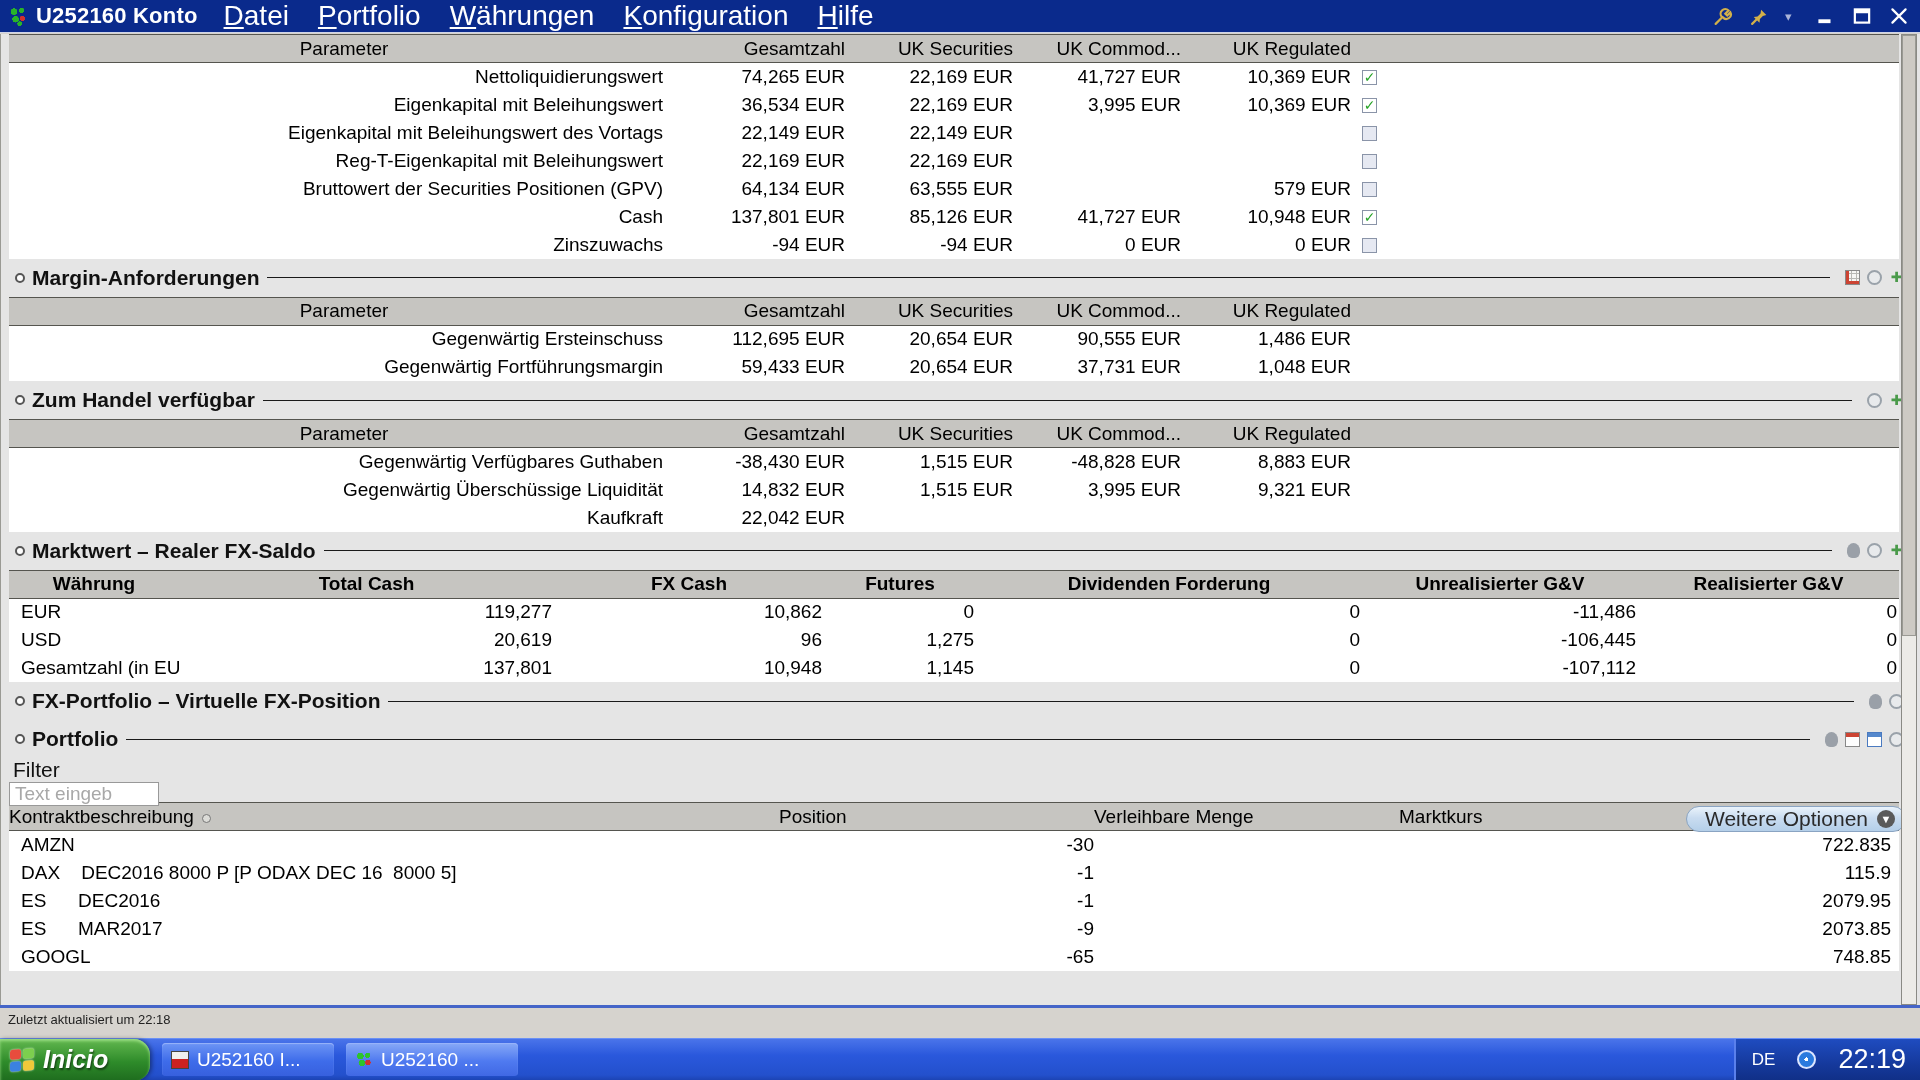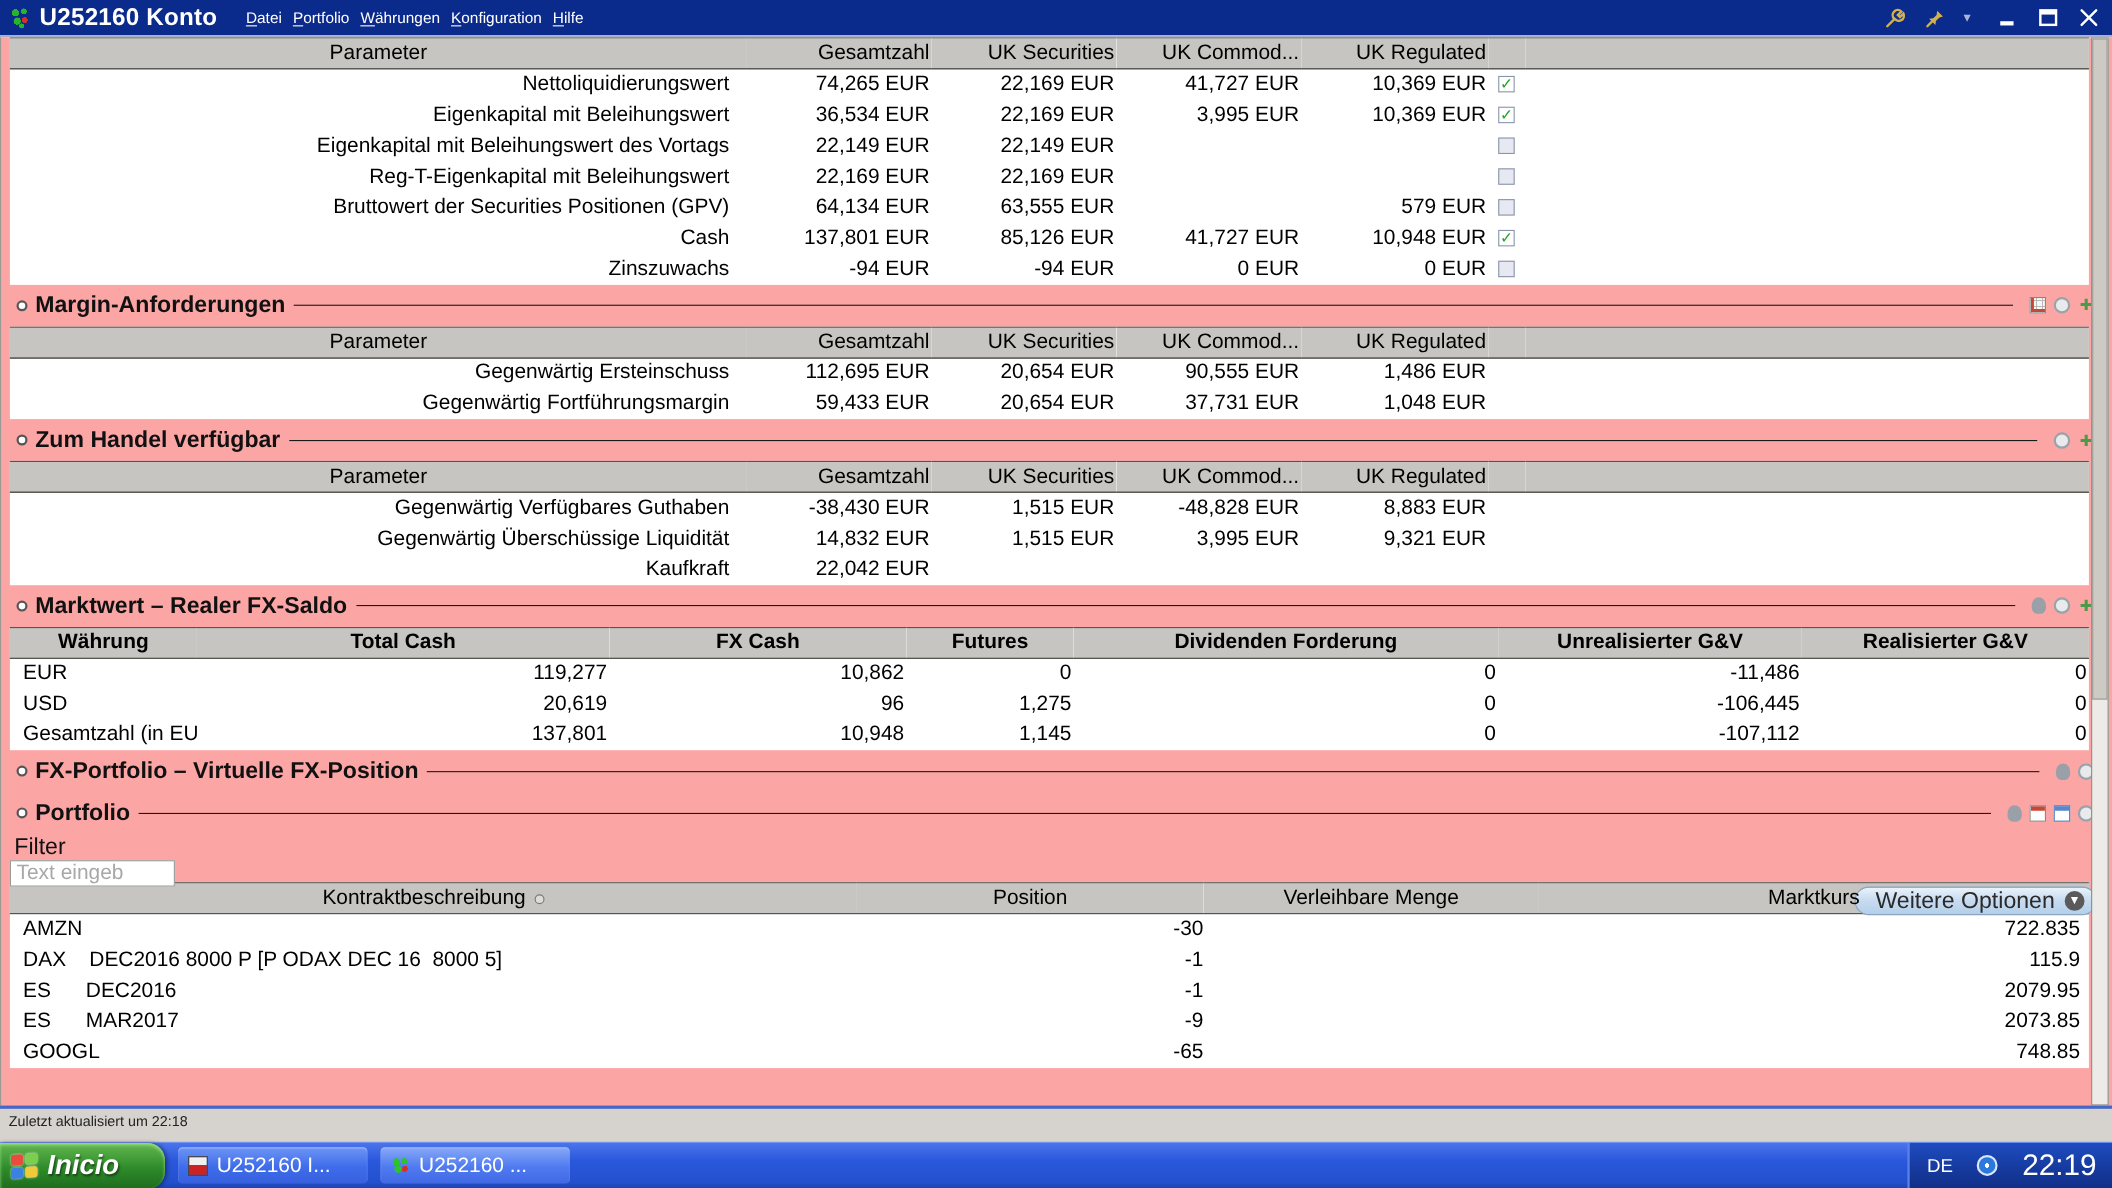"Datei" .menus { font-size: 14px -> 28px; gap: 10px -> 29px }
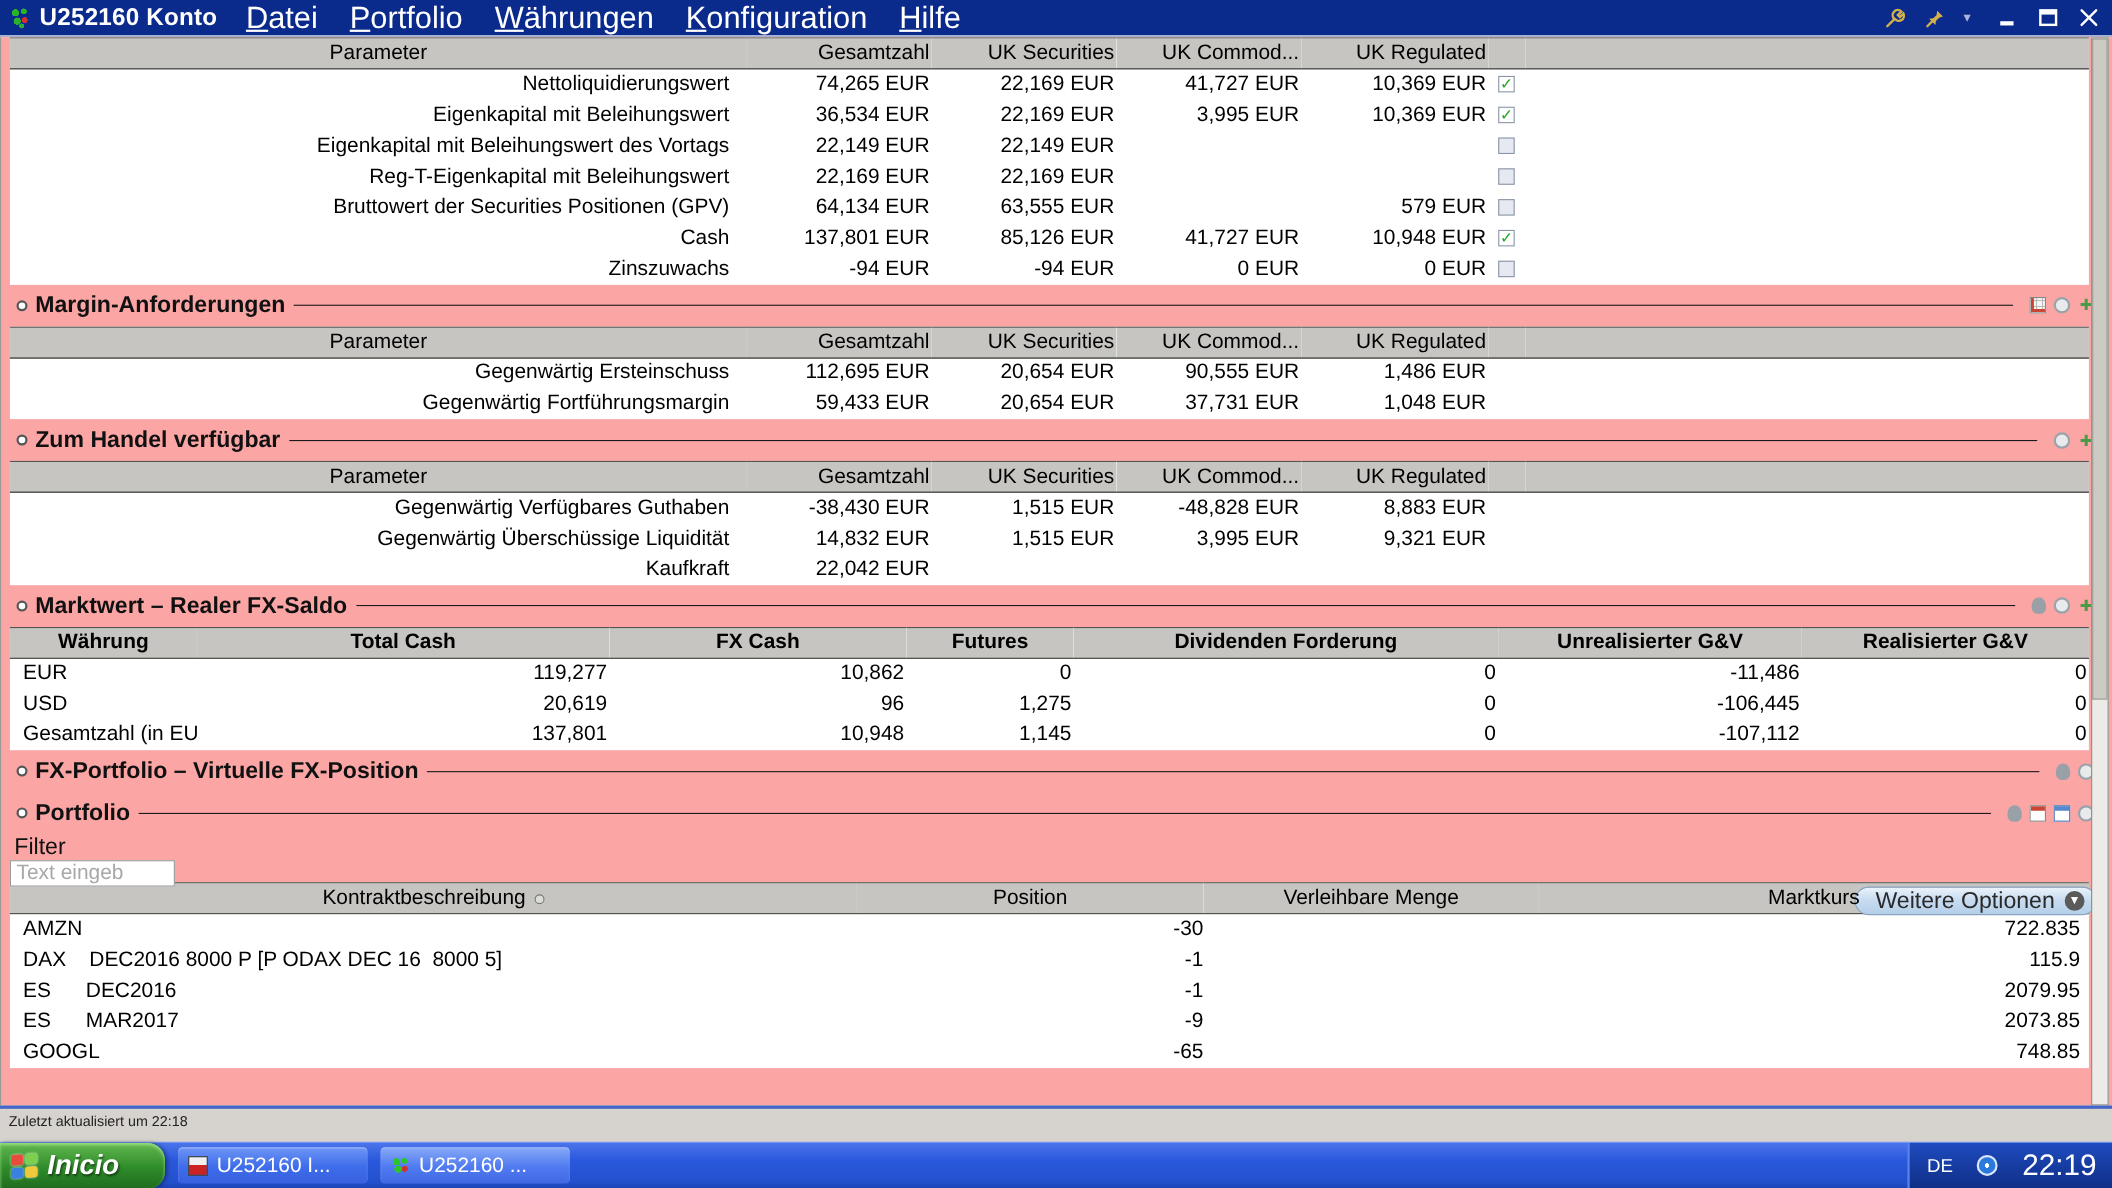"Parameter" .content { background: #fca5a5 -> #e5e5e5 }
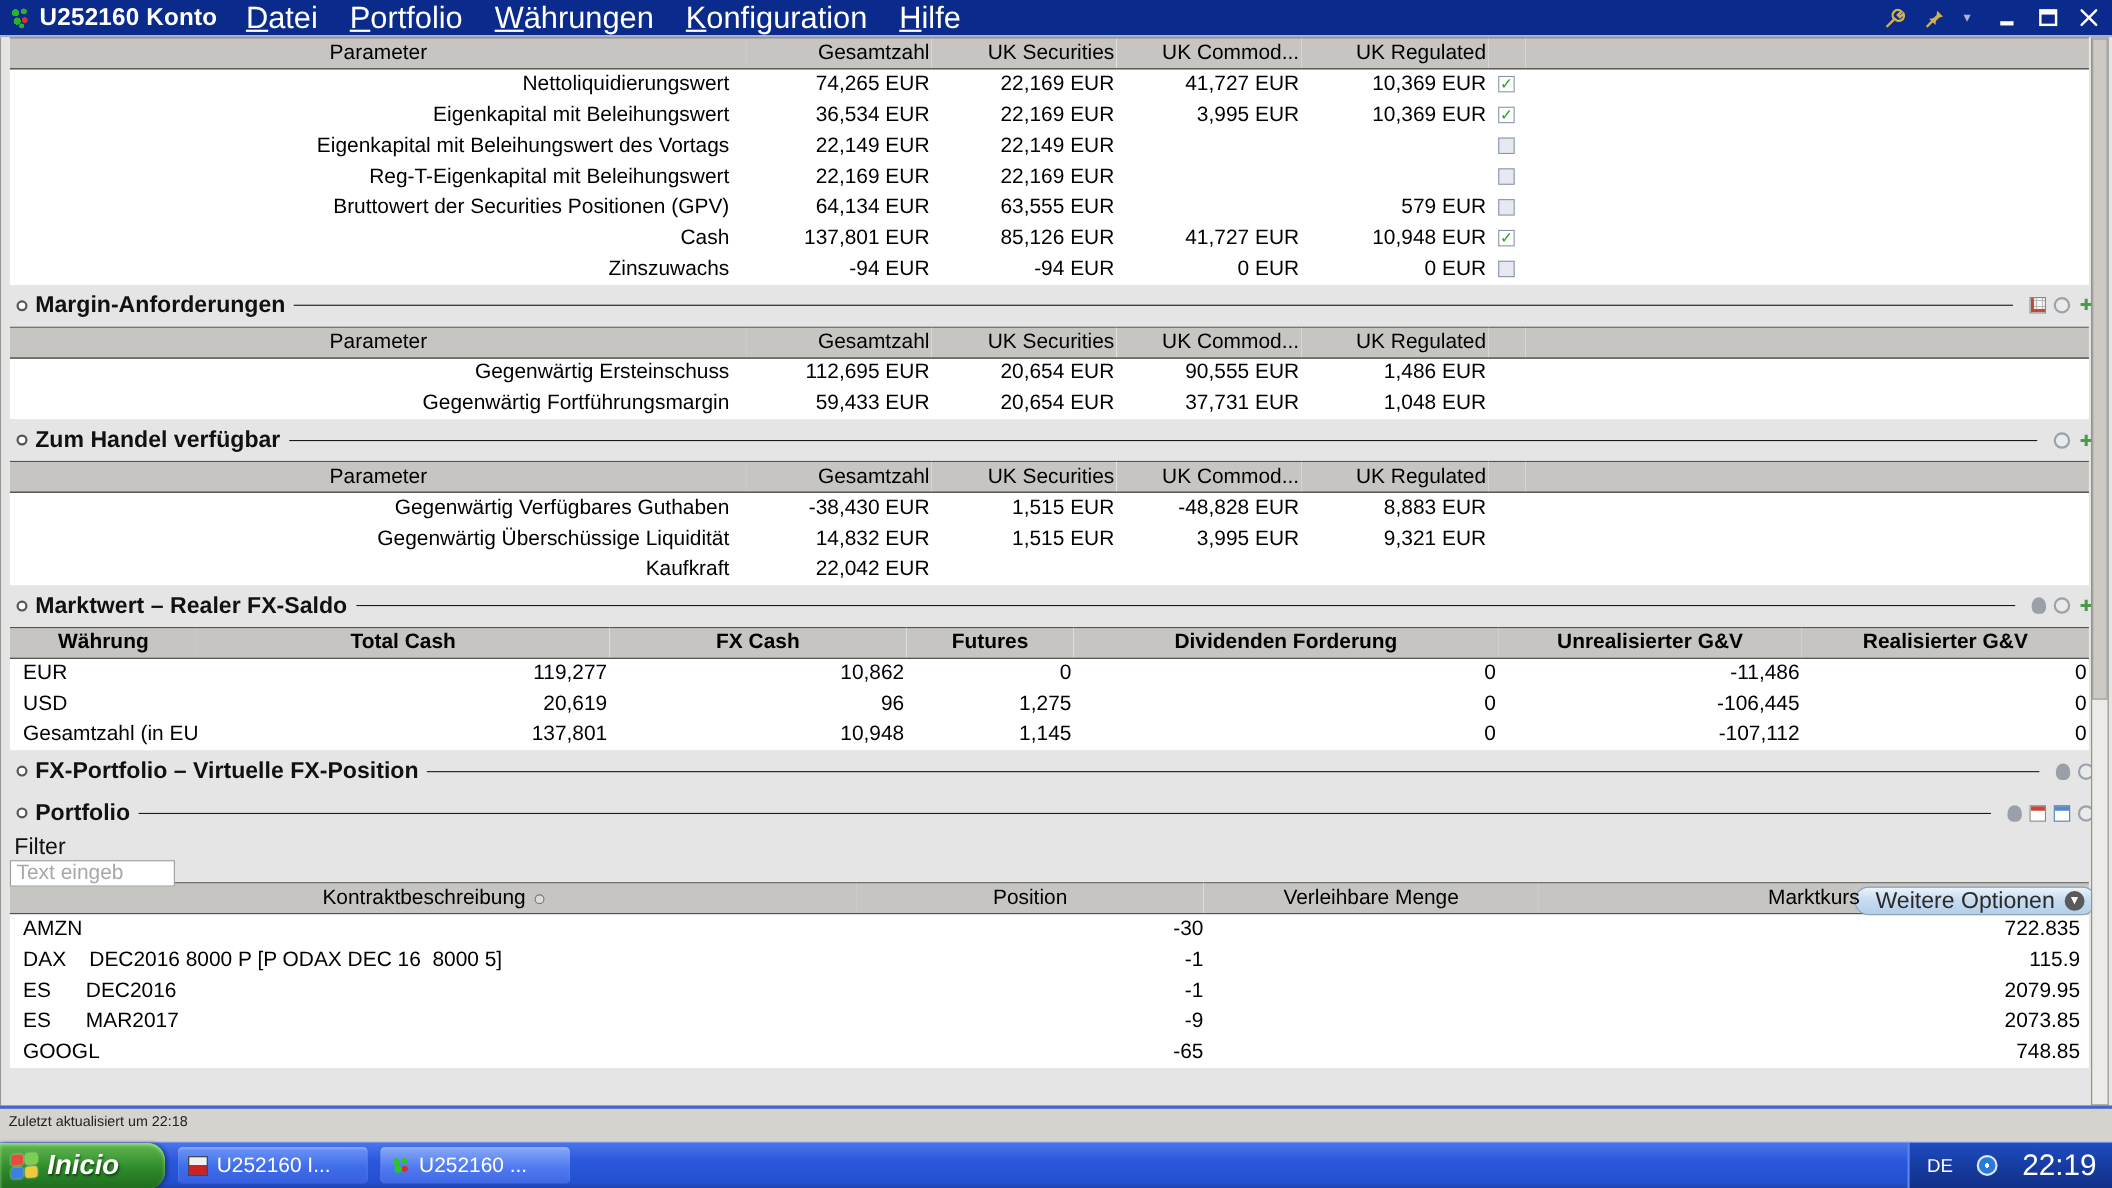"Kontraktbeschreibung" .pf th { text-align: center -> left }
